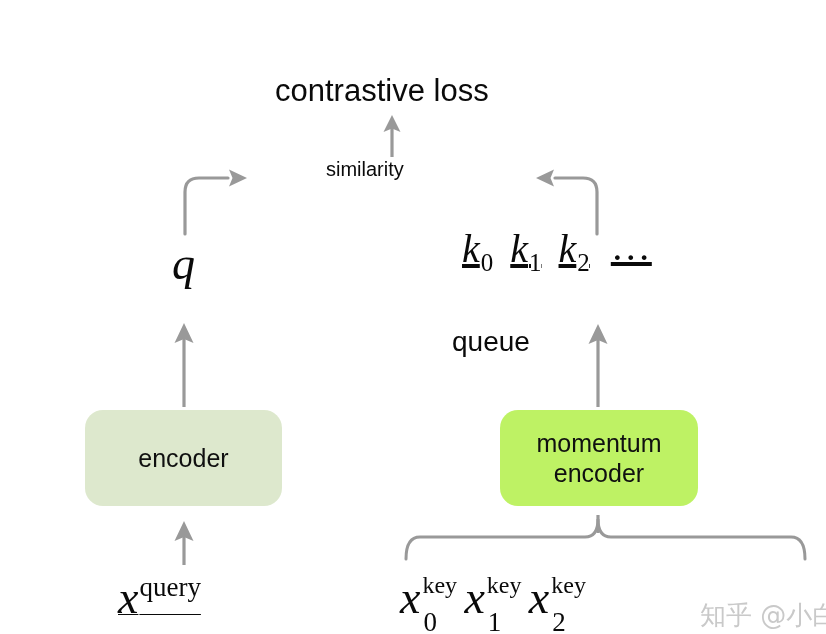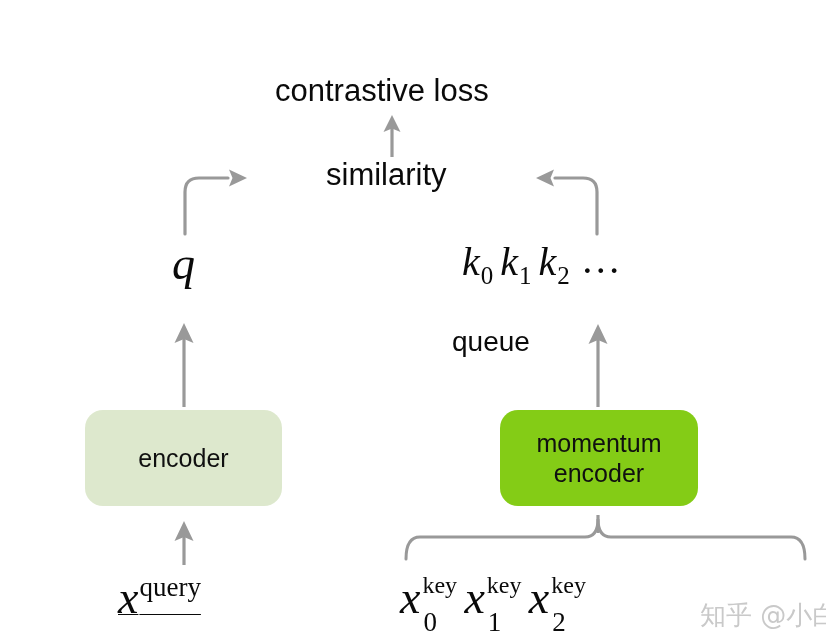"similarity" #similarity { font-size: 31px -> 20px }
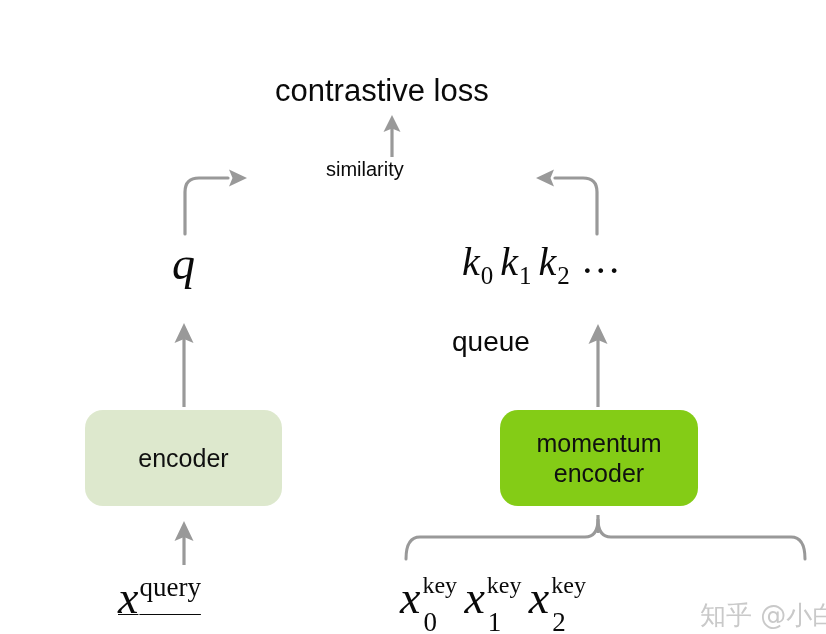"k0" #k-row { gap: 8px -> 18px; text-decoration: none -> underline; top: 207px -> 194px }
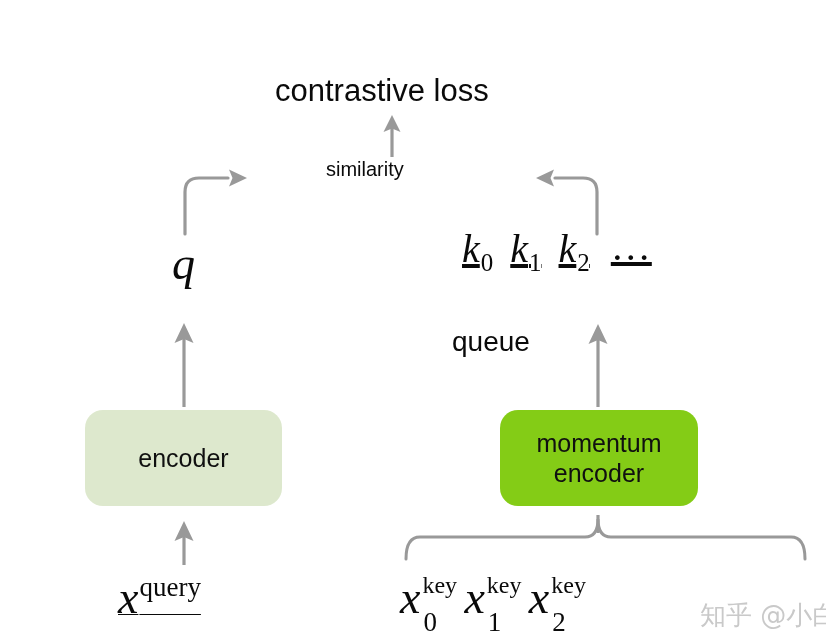"momentum" #momentum-encoder-box { background: #84cc16 -> #bef264 }
